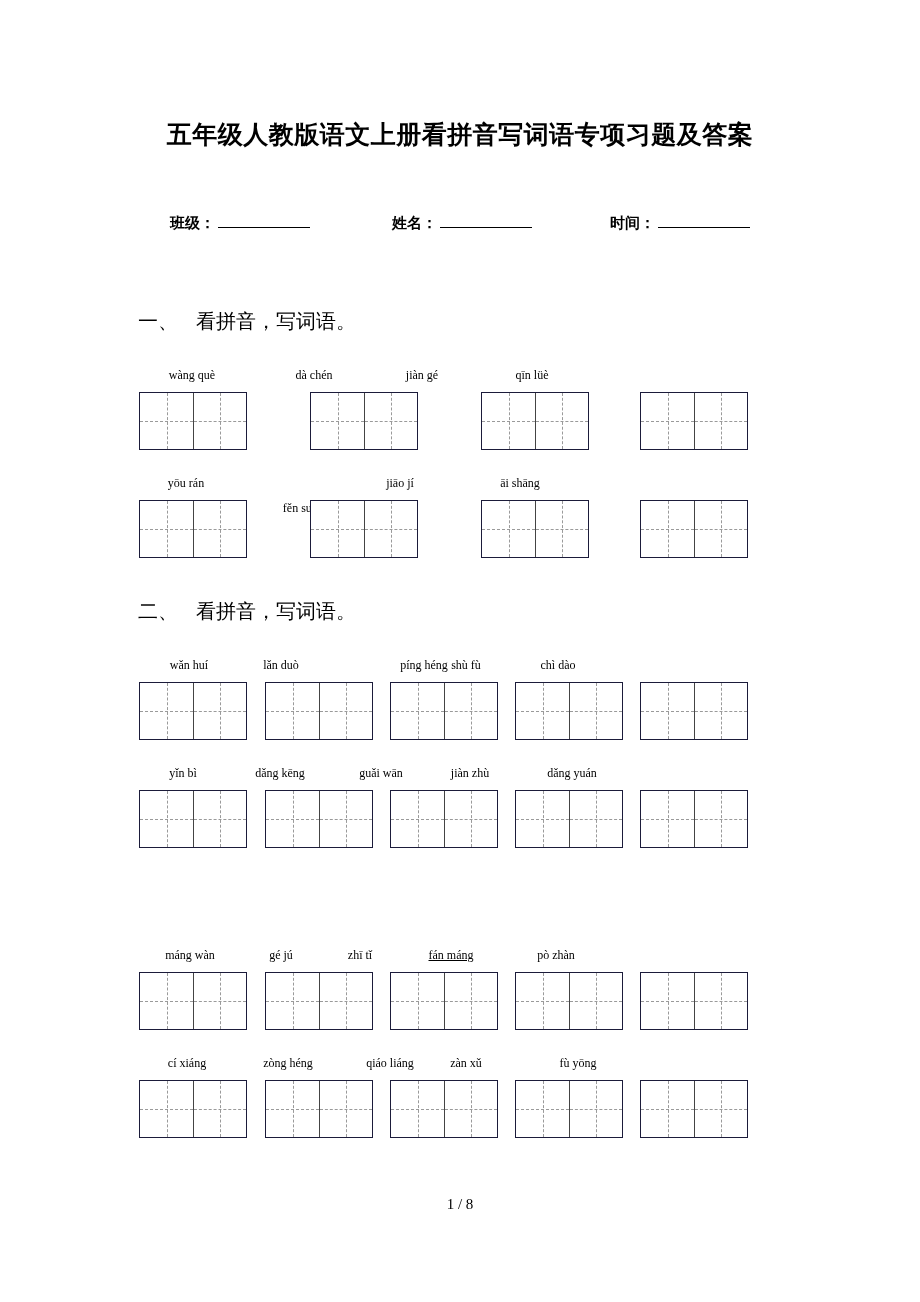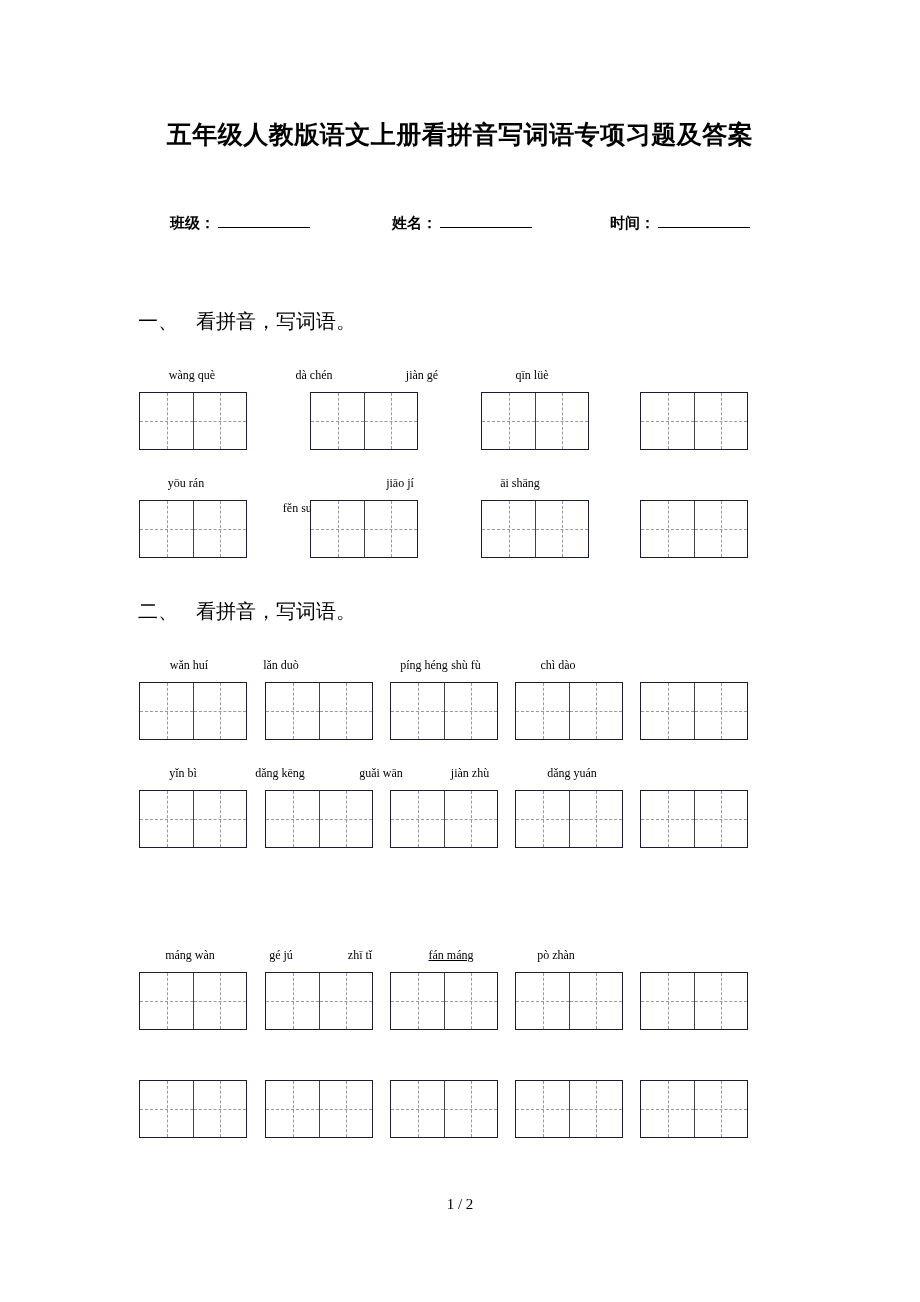"cí xiáng" div.pinyin-line { html: none -> <div> <span>cí xiáng</span> <span>zòng héng</span> <span>qiáo liáng</span> <span>zàn xǔ</span> <span>fù yōng</span> </div> }
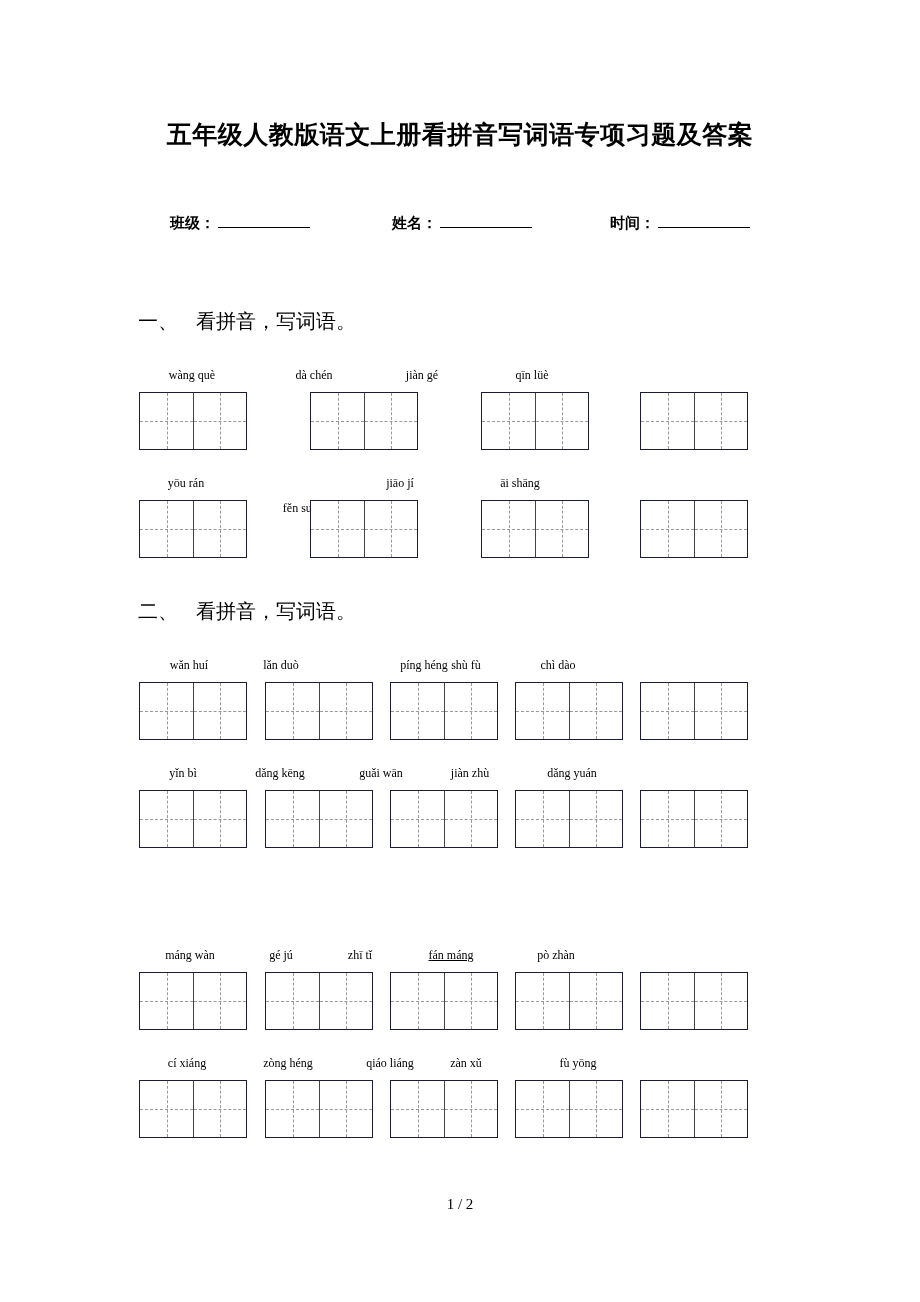"1 / 2" div.footer { text: 2 -> 8 }
